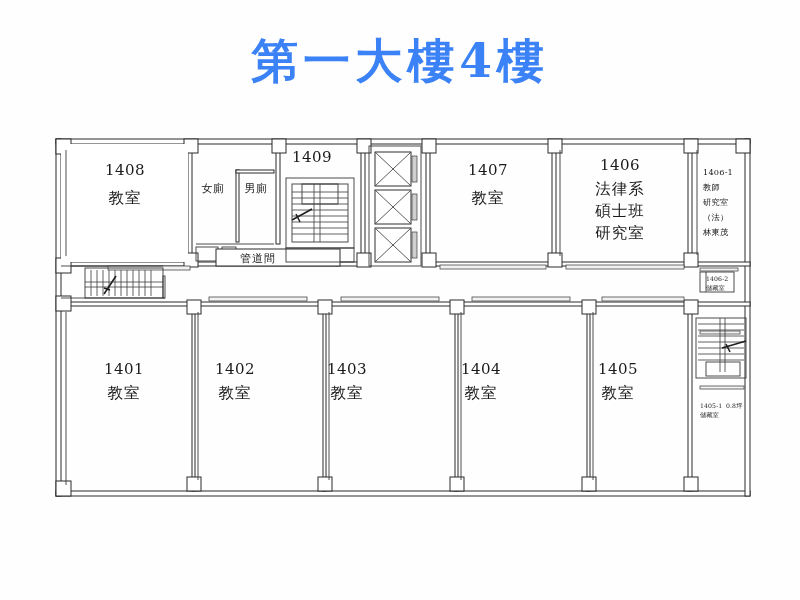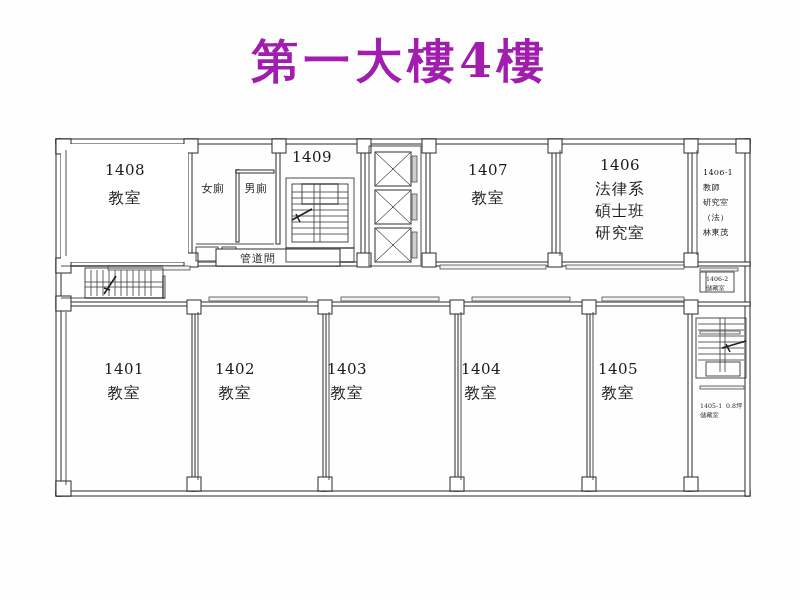"第一大樓4樓" #plan-title { color: #a21caf -> #3b82f6 }
